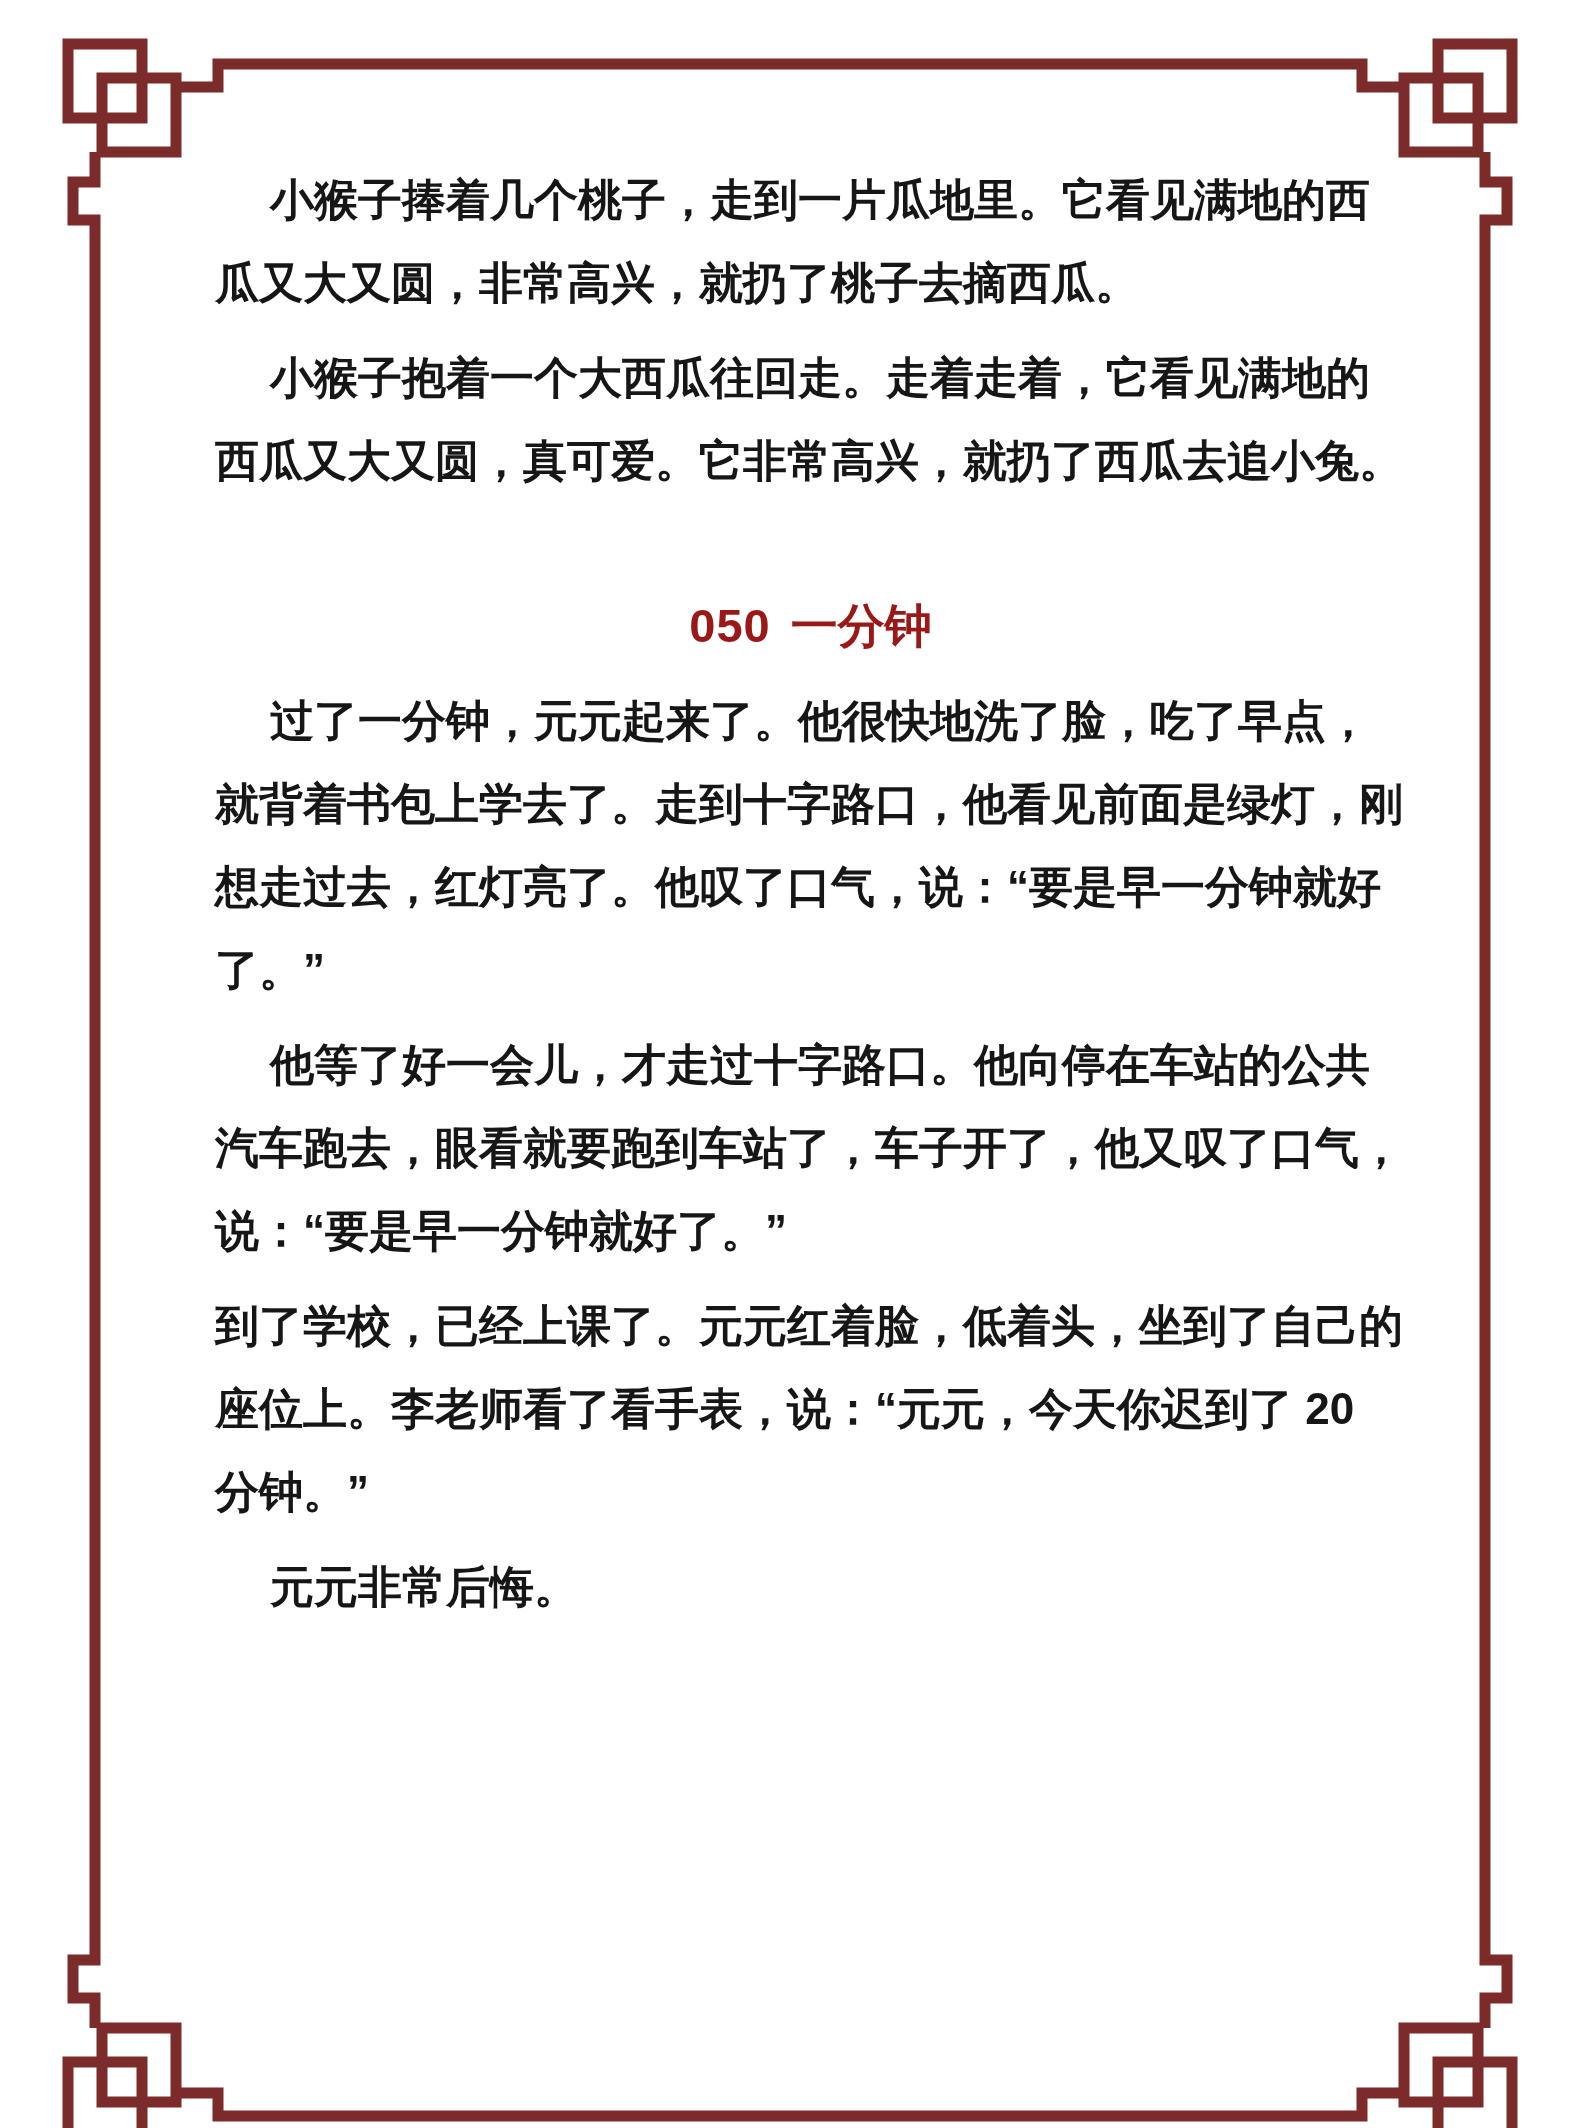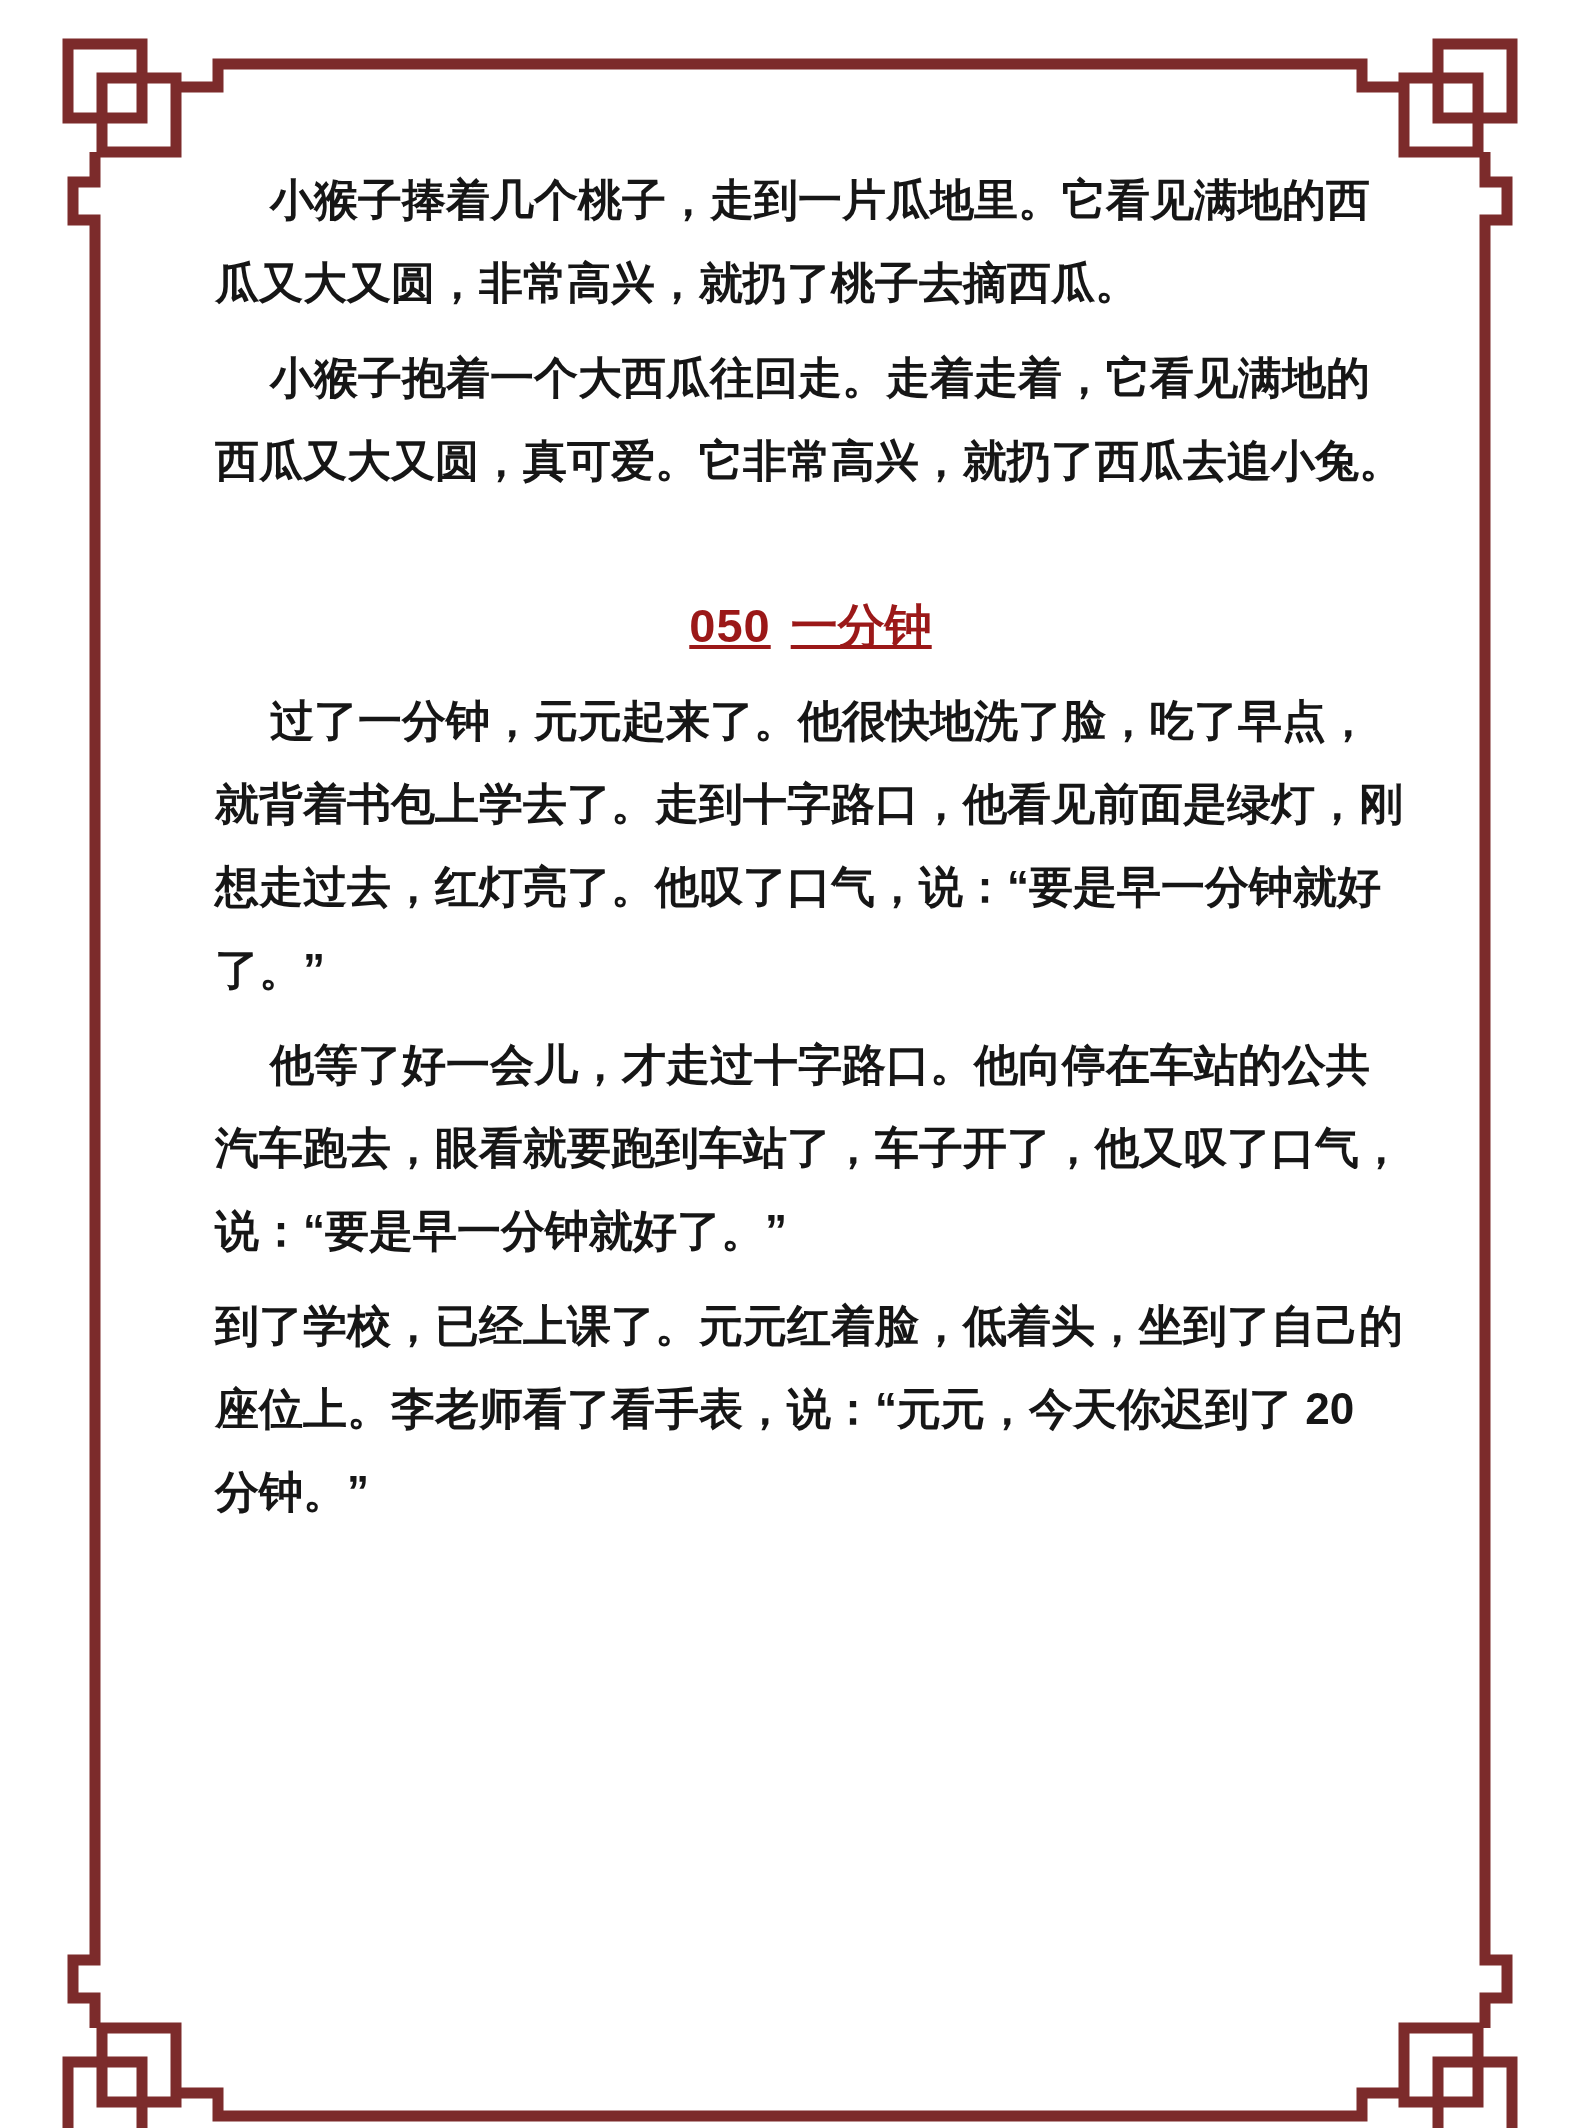"050 一分钟" .section-title { text-decoration: underline -> none }
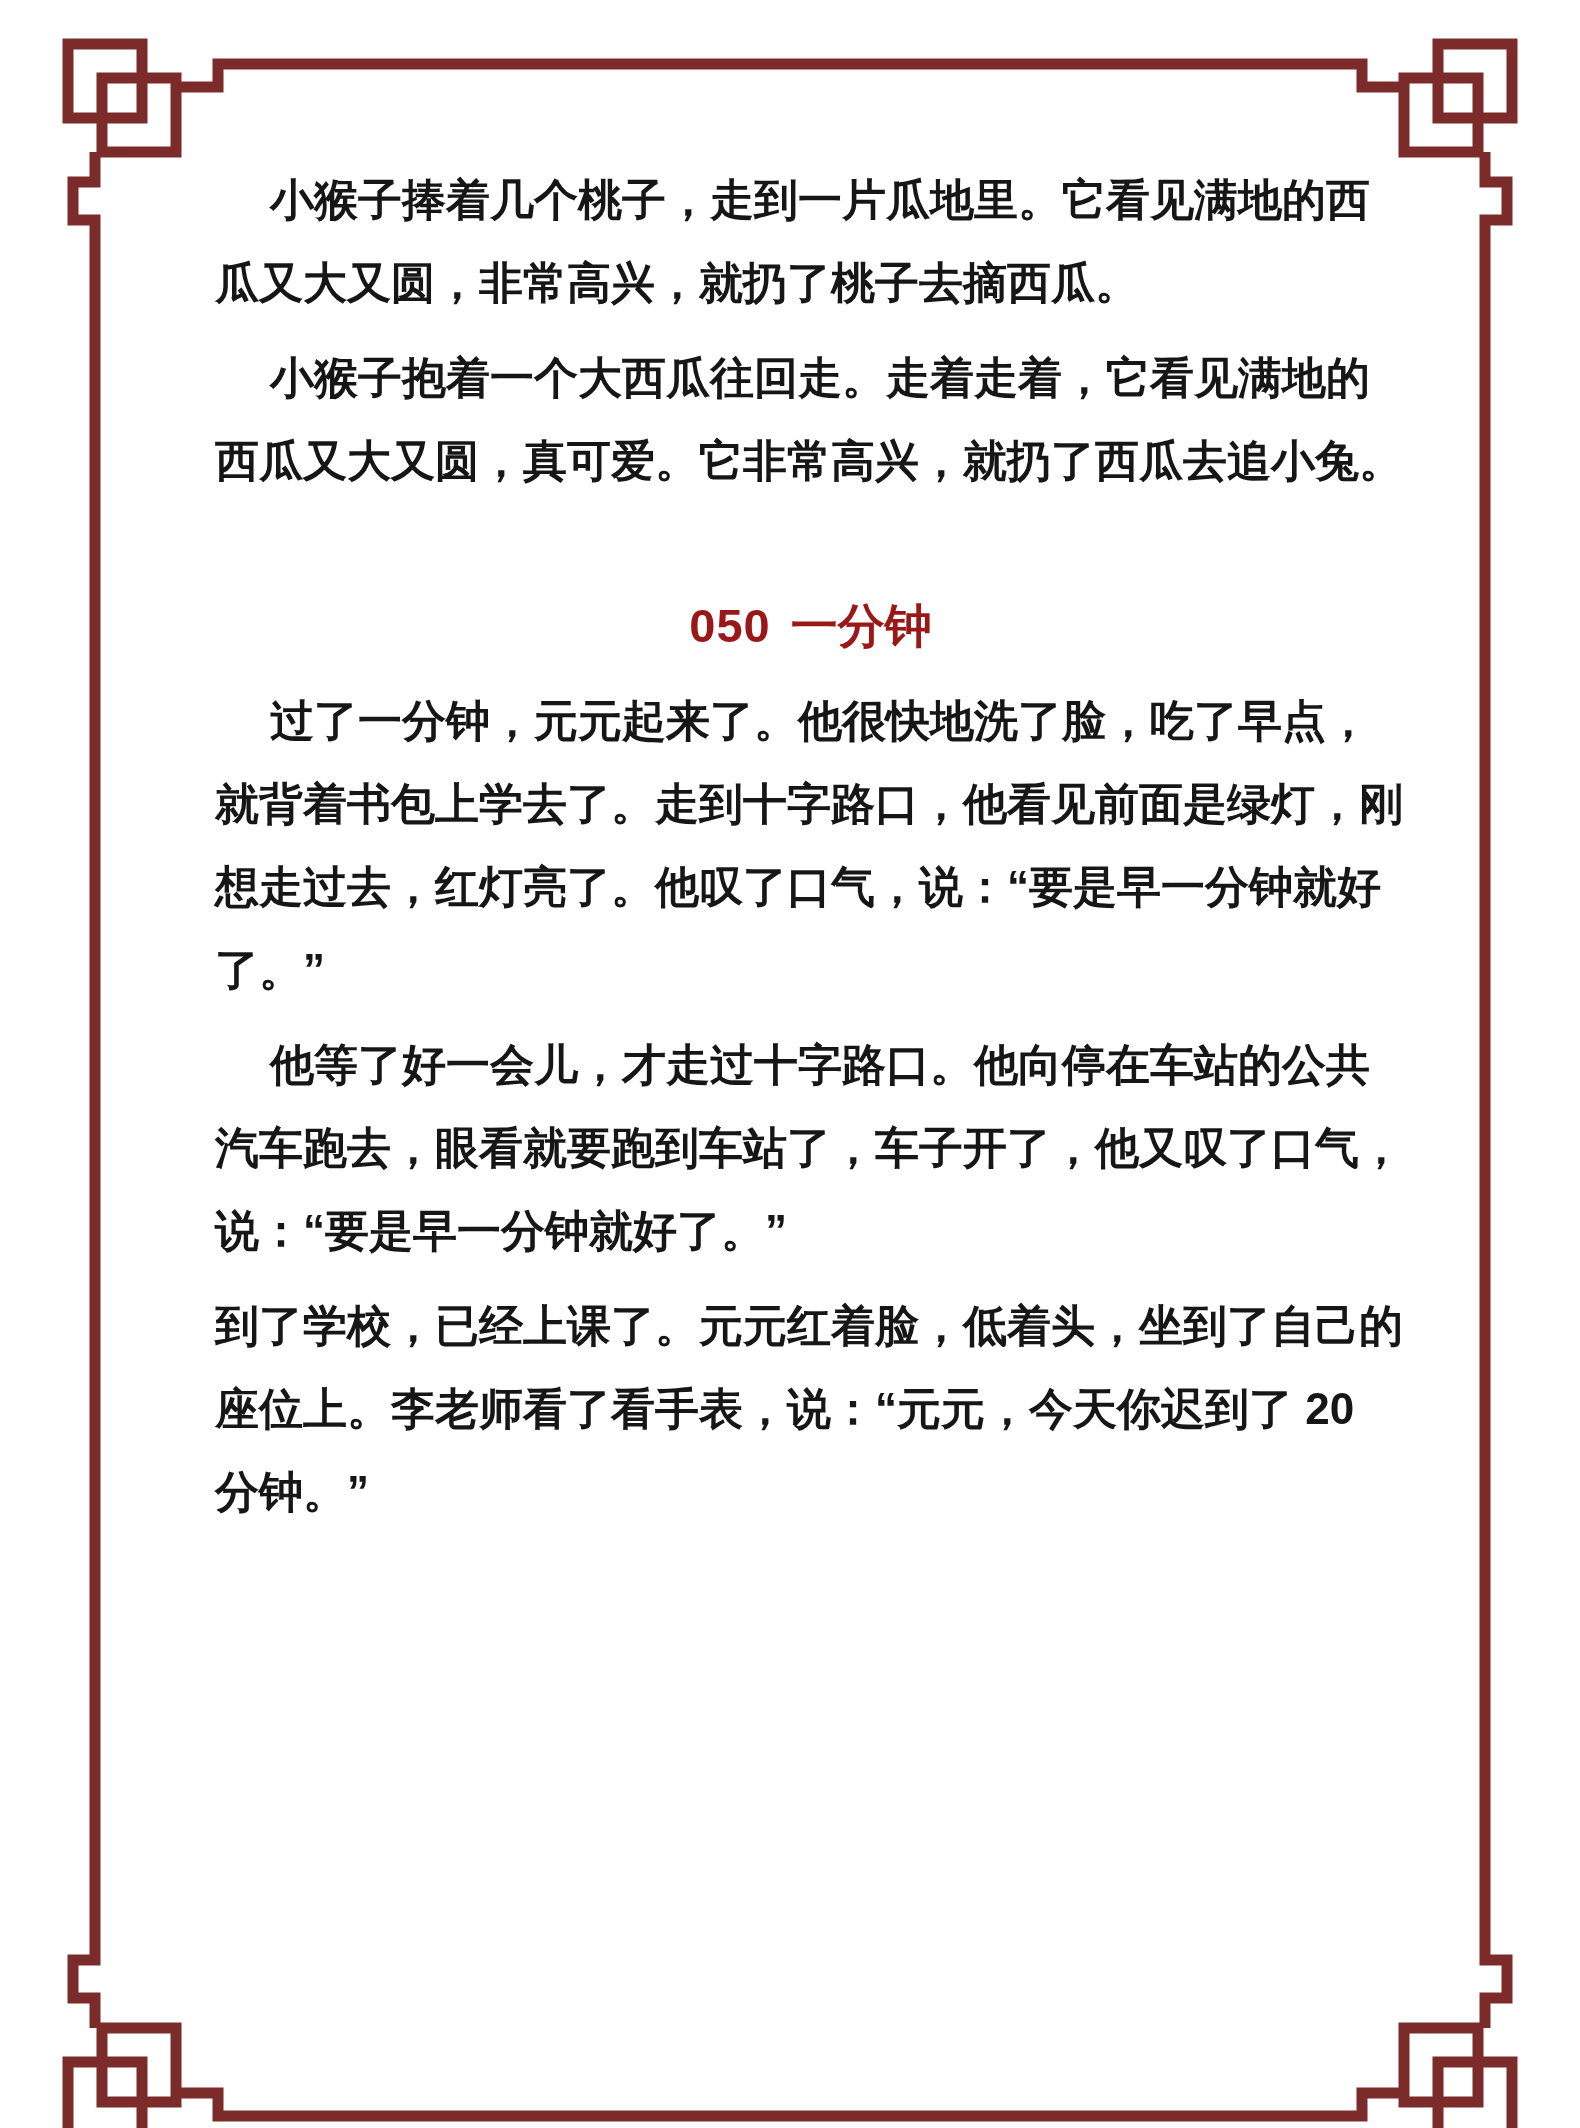"元元非常后悔。" p { html: none -> <p>元元非常后悔。</p> }
